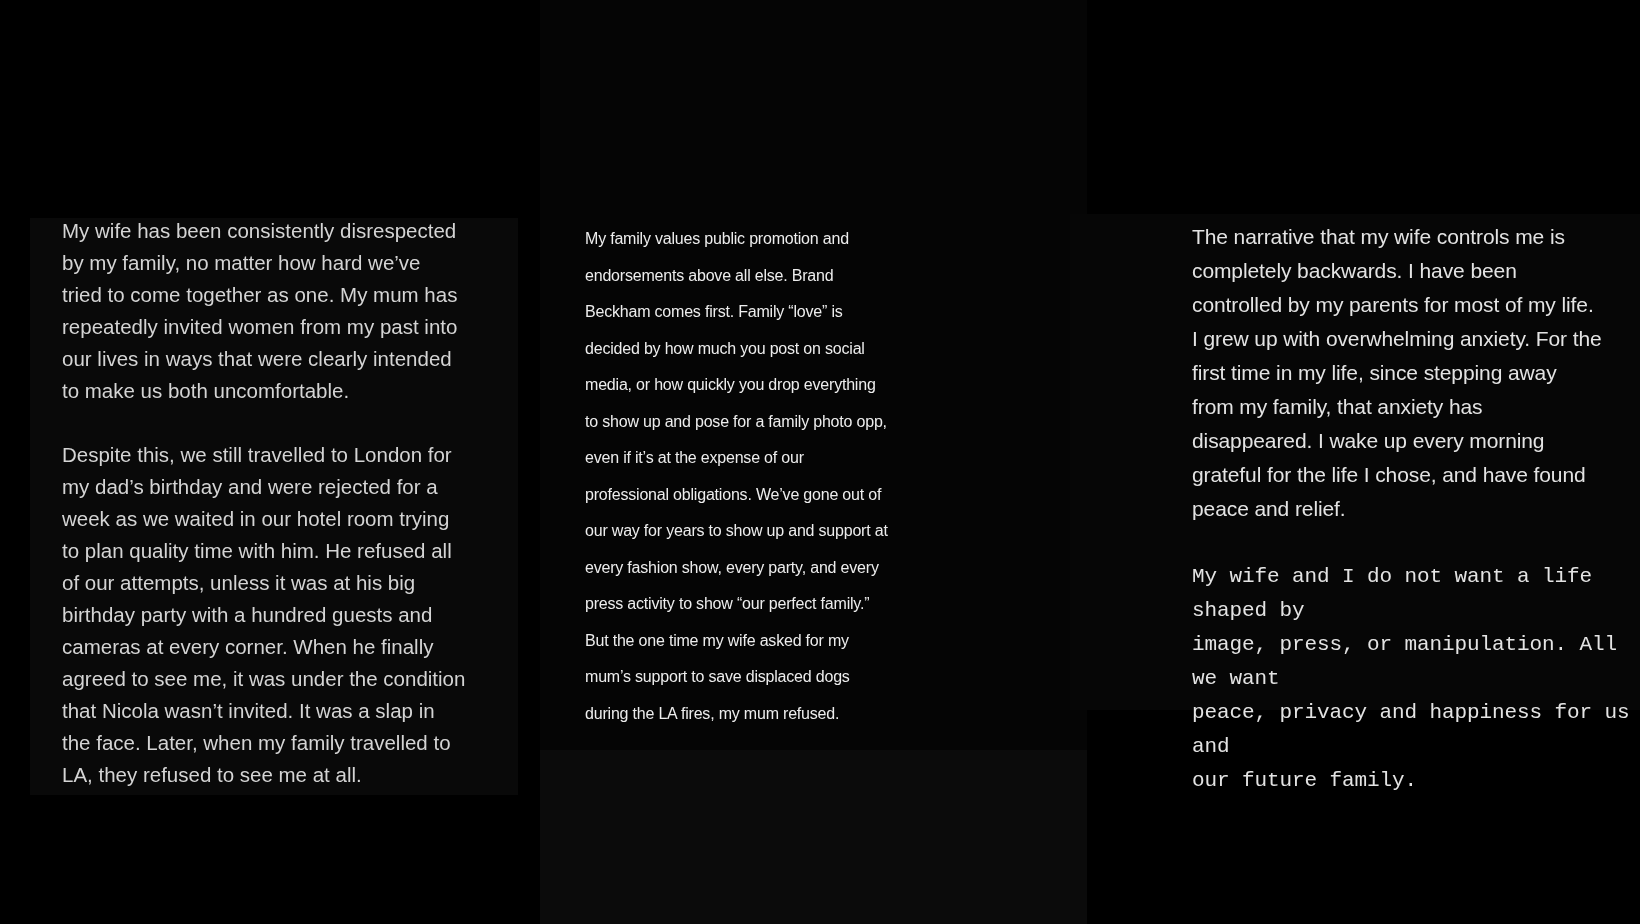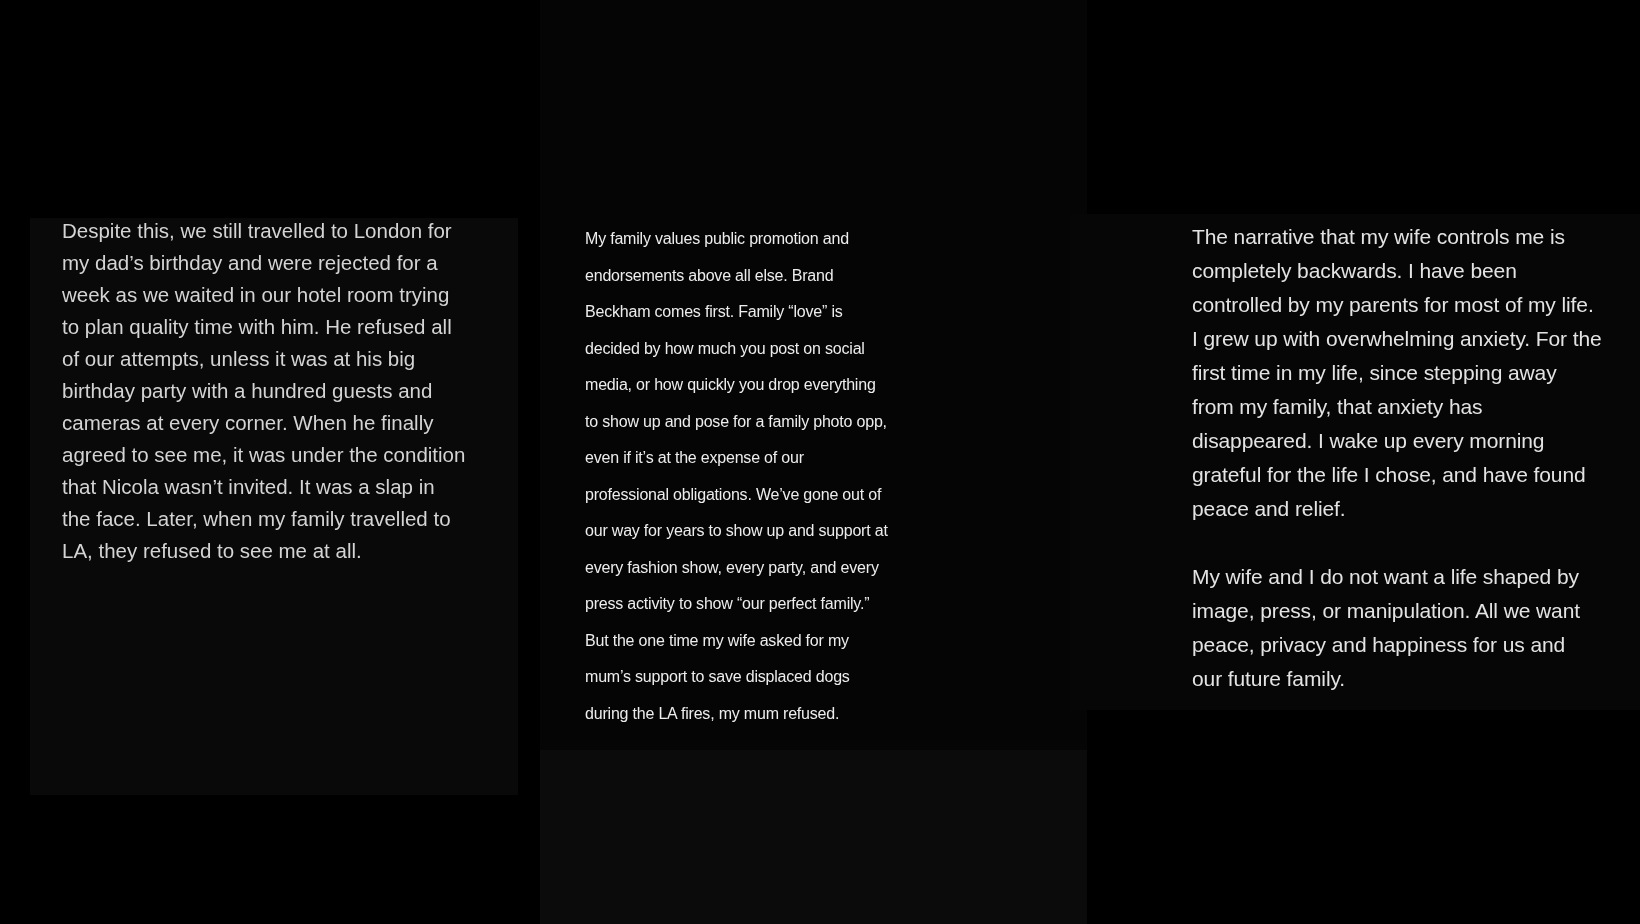"My wife has been consistently" p { html: none -> <p>My wife has been consistently disrespected by my family, no matter how hard we’ve tried to come together as one. My mum has repeatedly invited women from my past into our lives in ways that were clearly intended to make us both uncomfortable.</p> }
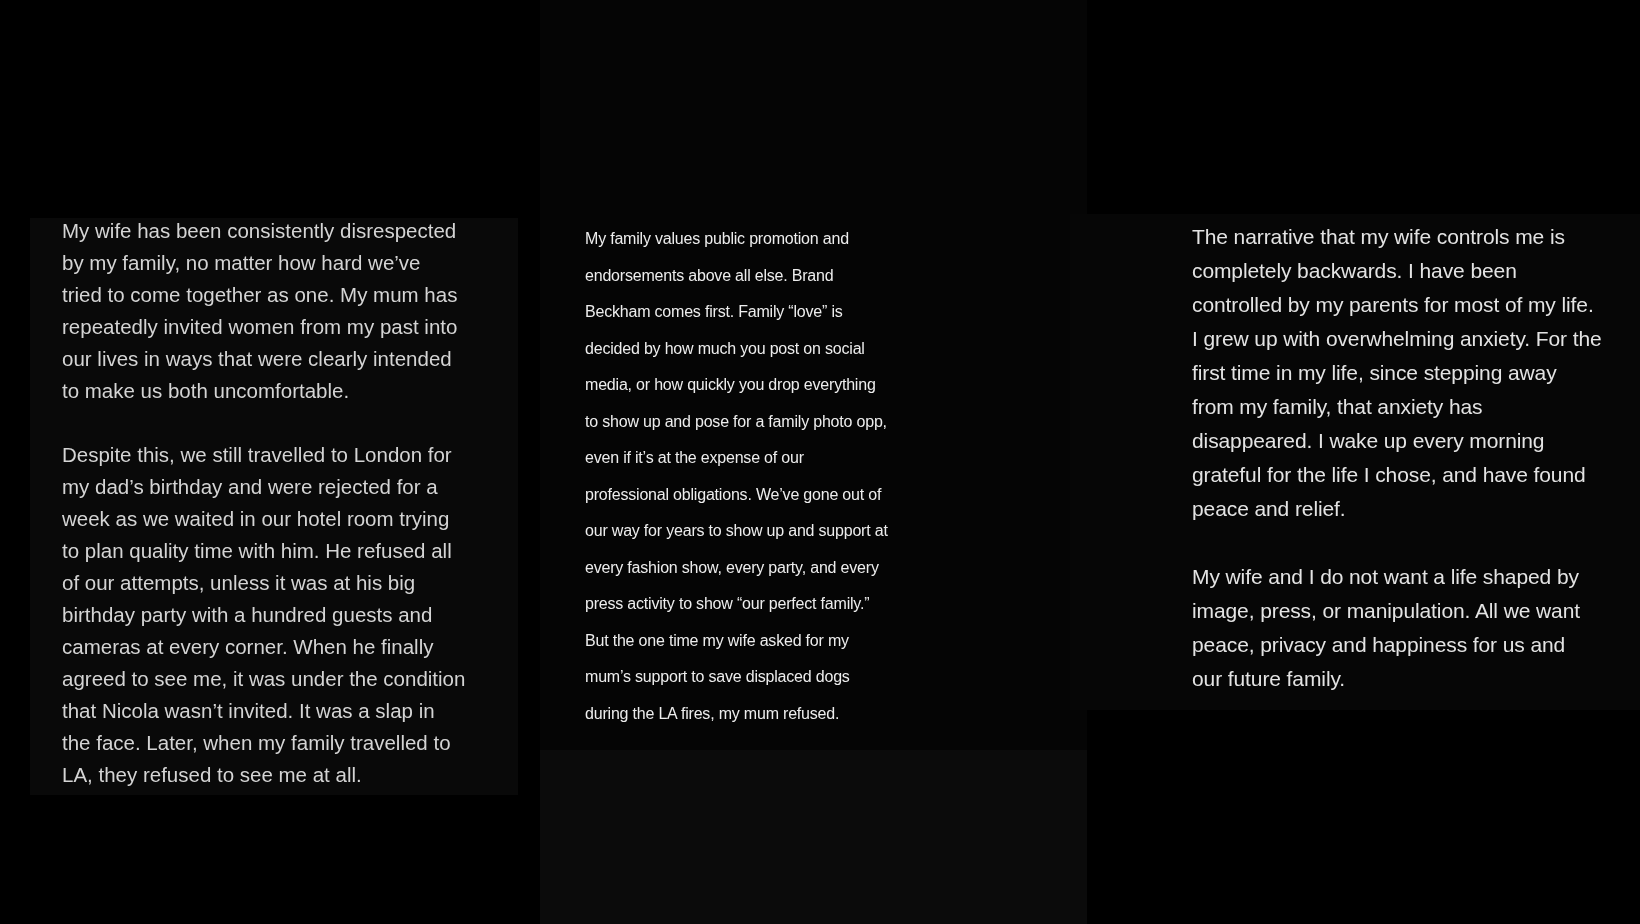"My wife and I do" p { font-family: none -> Liberation Mono, monospace }
